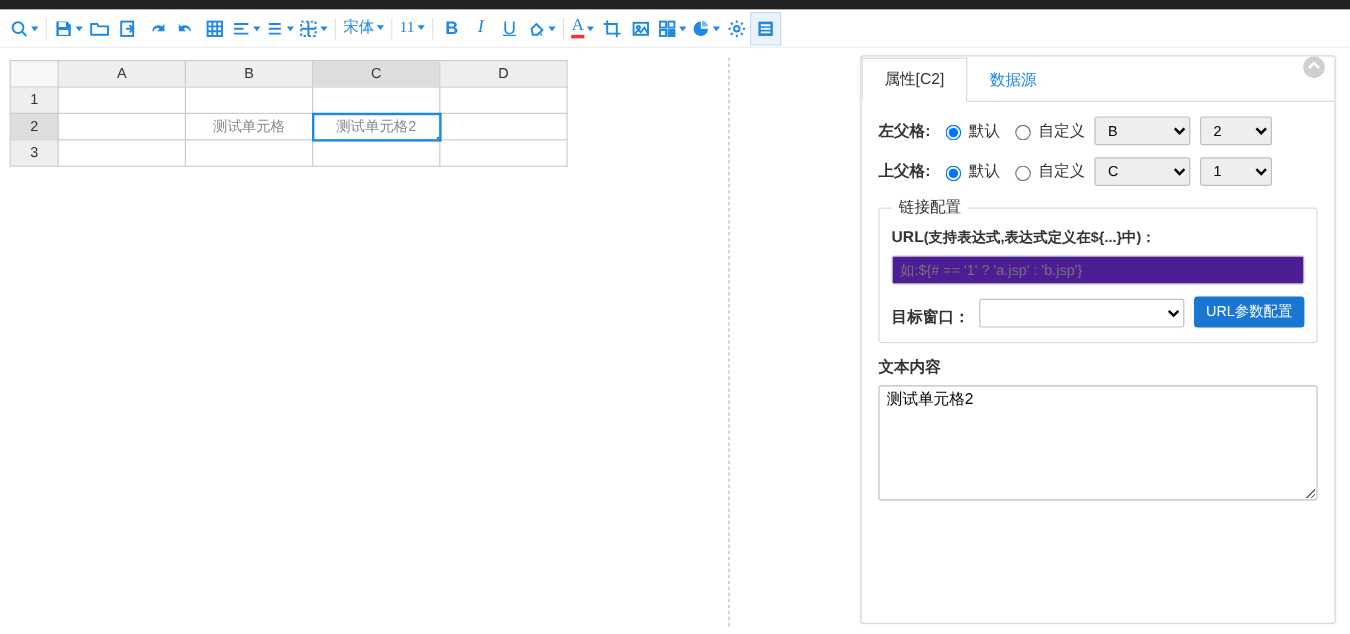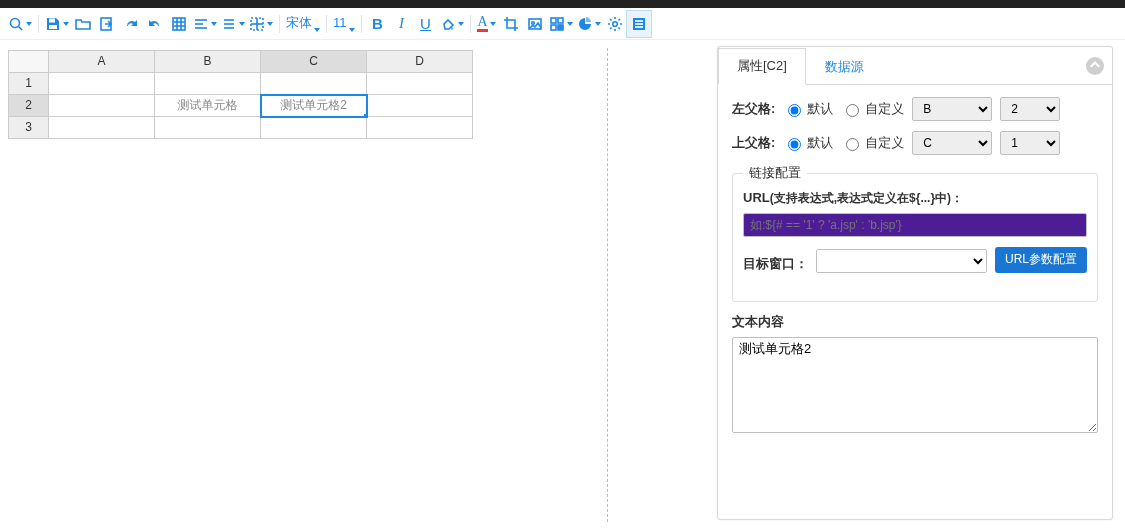"宋体" .tlabel { align-items: flex-end -> center; font-family: none -> Liberation Serif, serif }
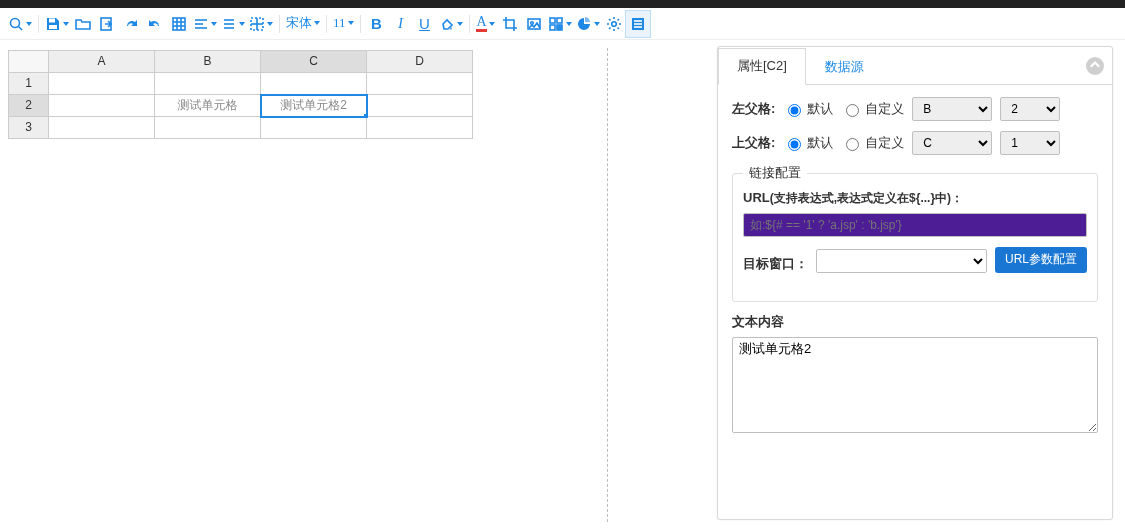"属性[C2]" .panel-tabs { align-items: center -> none }
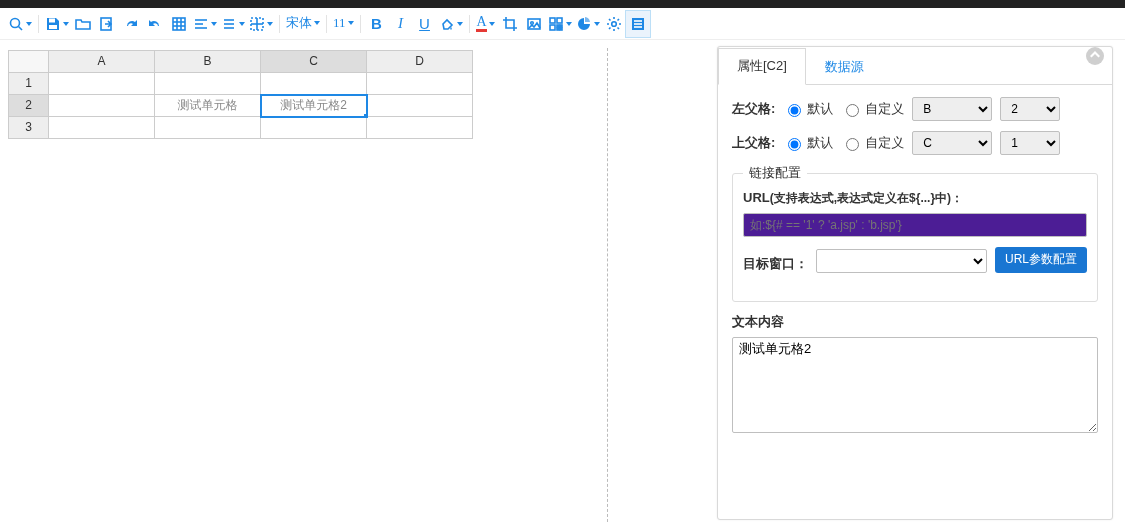"链接配置" fieldset.linkcfg { padding: 8px 10px 28px -> 8px 10px 12px }
